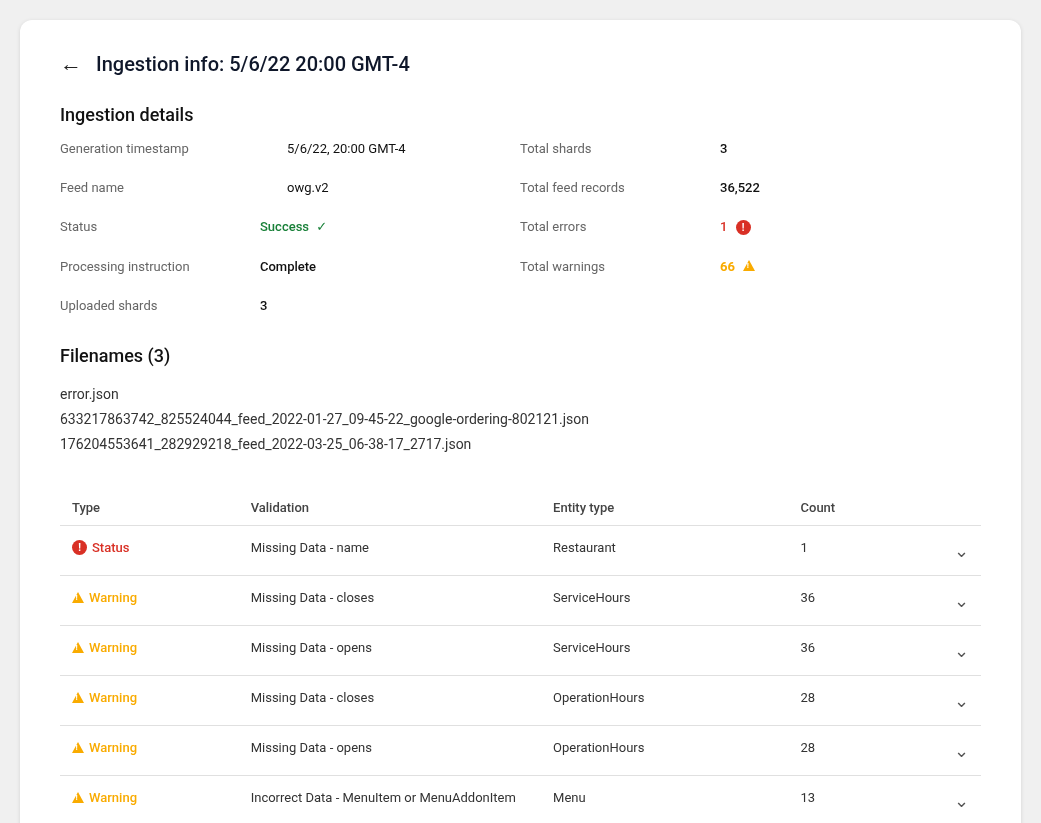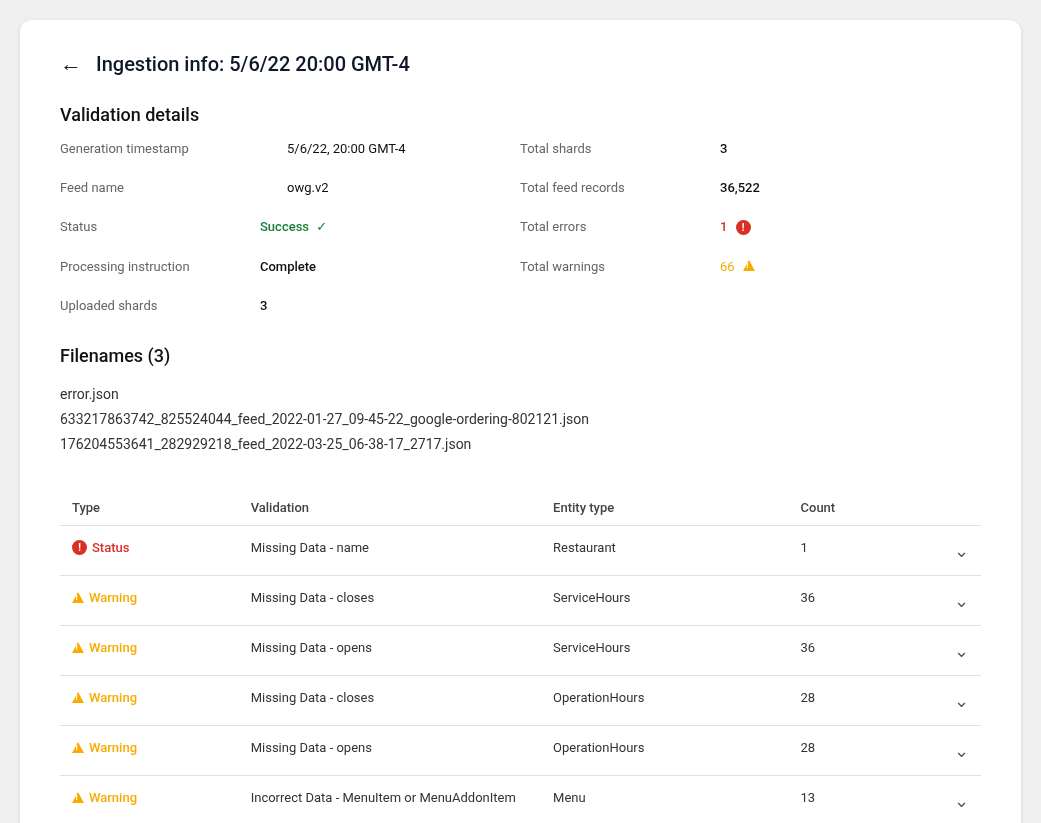"Validation details" div.section-title { text: Validation -> Ingestion }
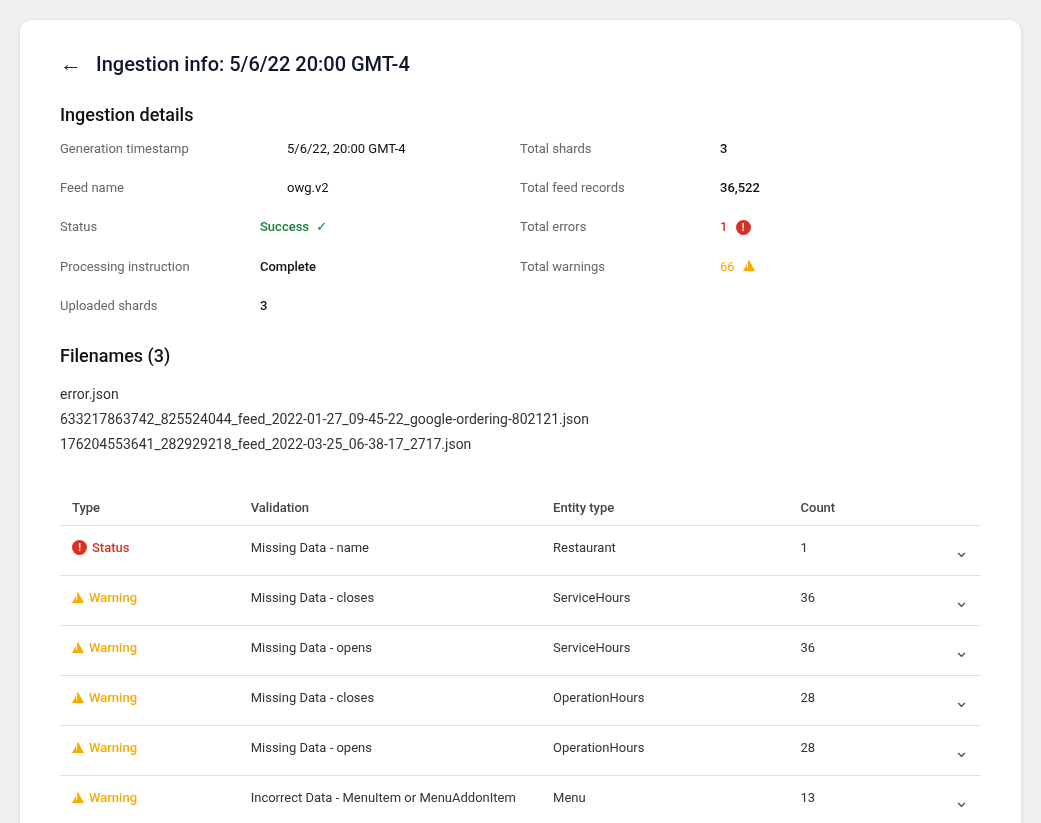"66" .warning-count { font-weight: 400 -> 700 }
